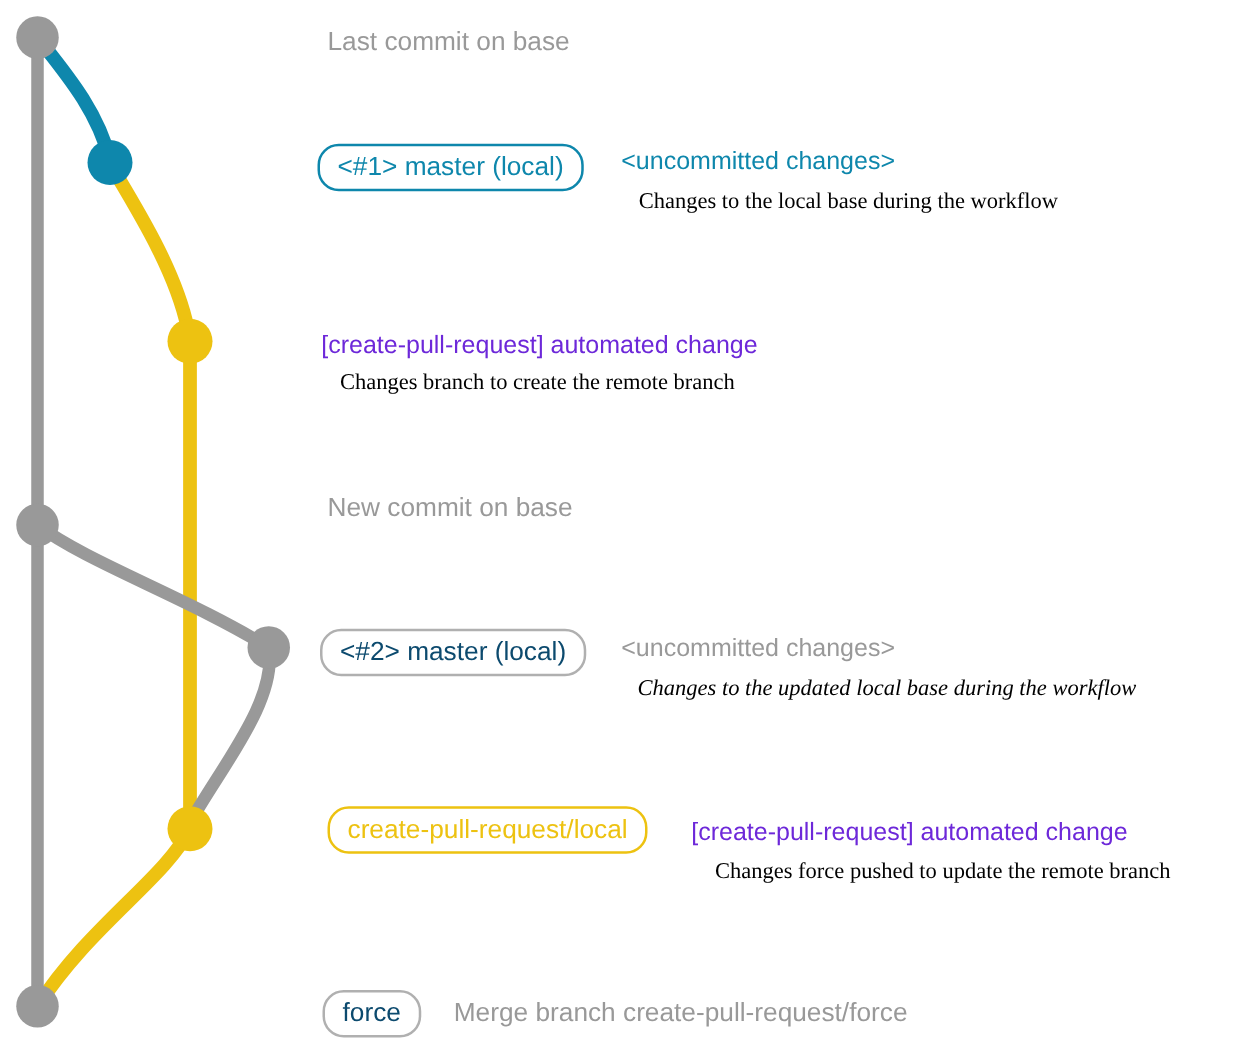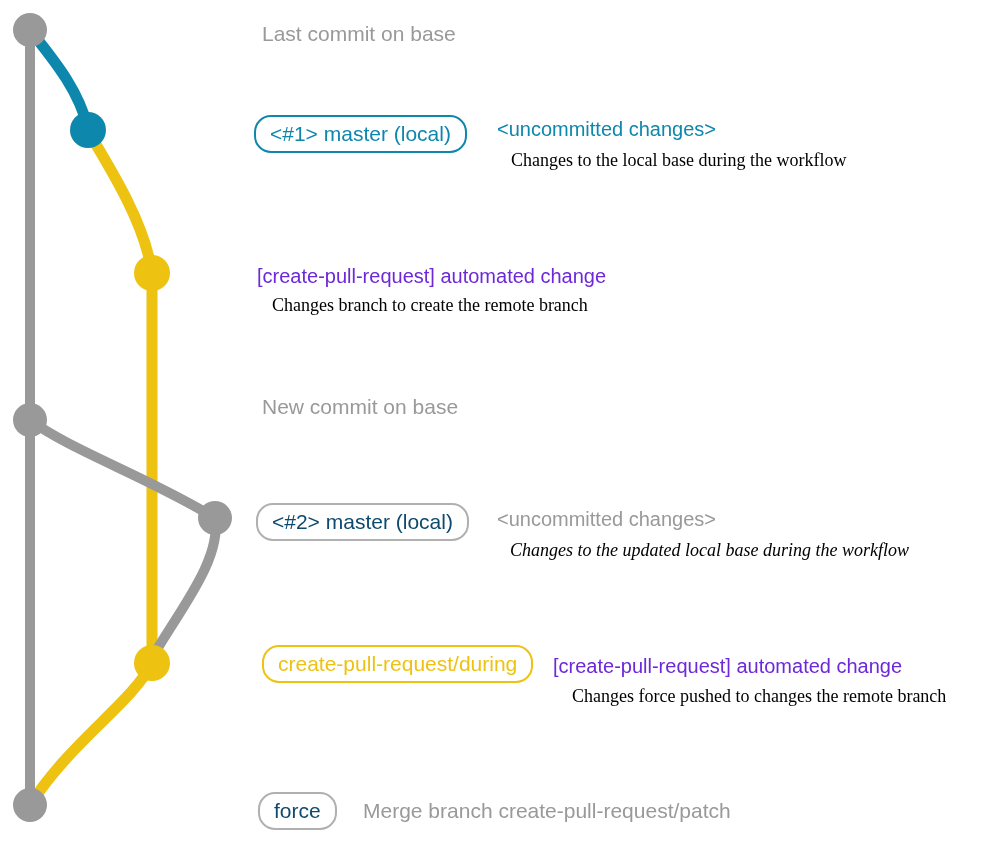"create-pull-request/during" div.badge { text: create-pull-request/during -> create-pull-request/local }
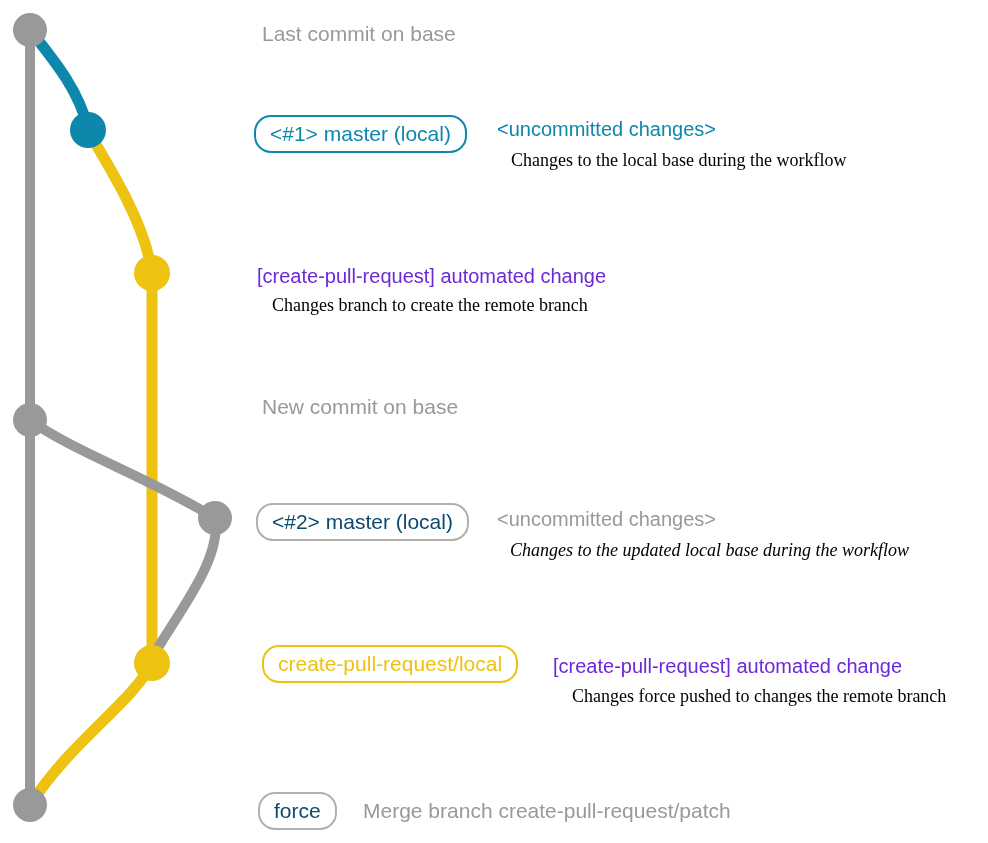"Changes force pushed to changes" div.abs { text: changes -> update }
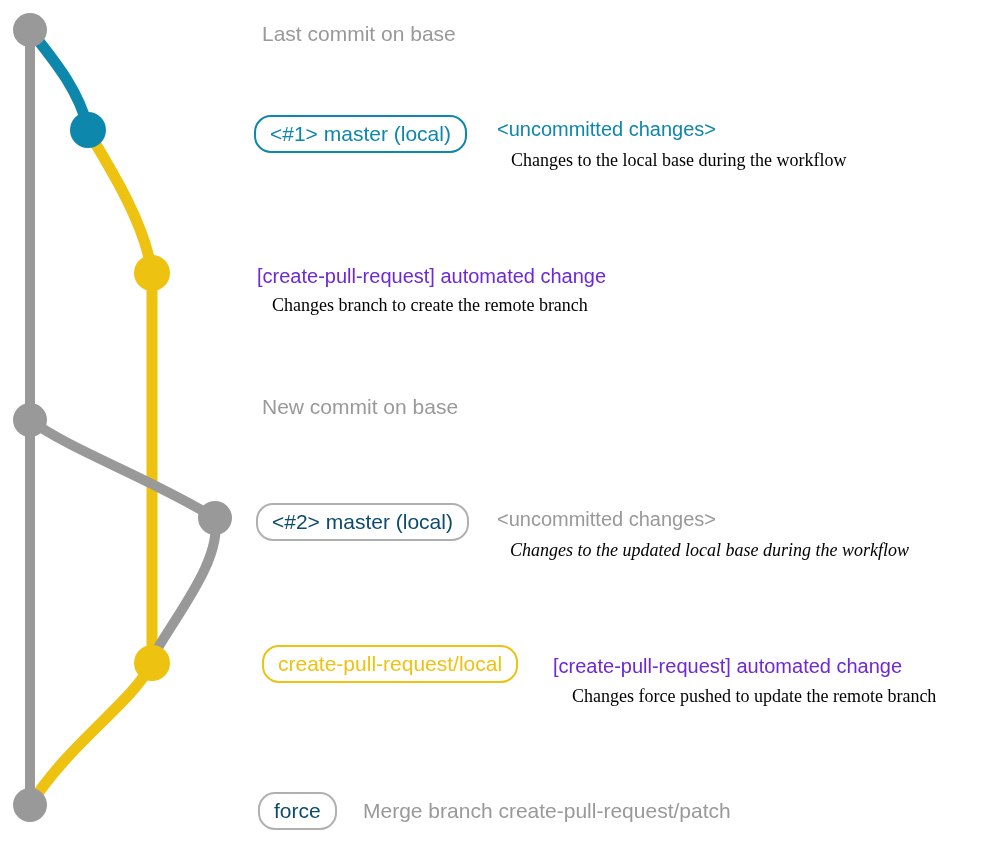"Merge branch create-pull-request/patch" div.abs { text: create-pull-request/patch -> create-pull-request/force }
